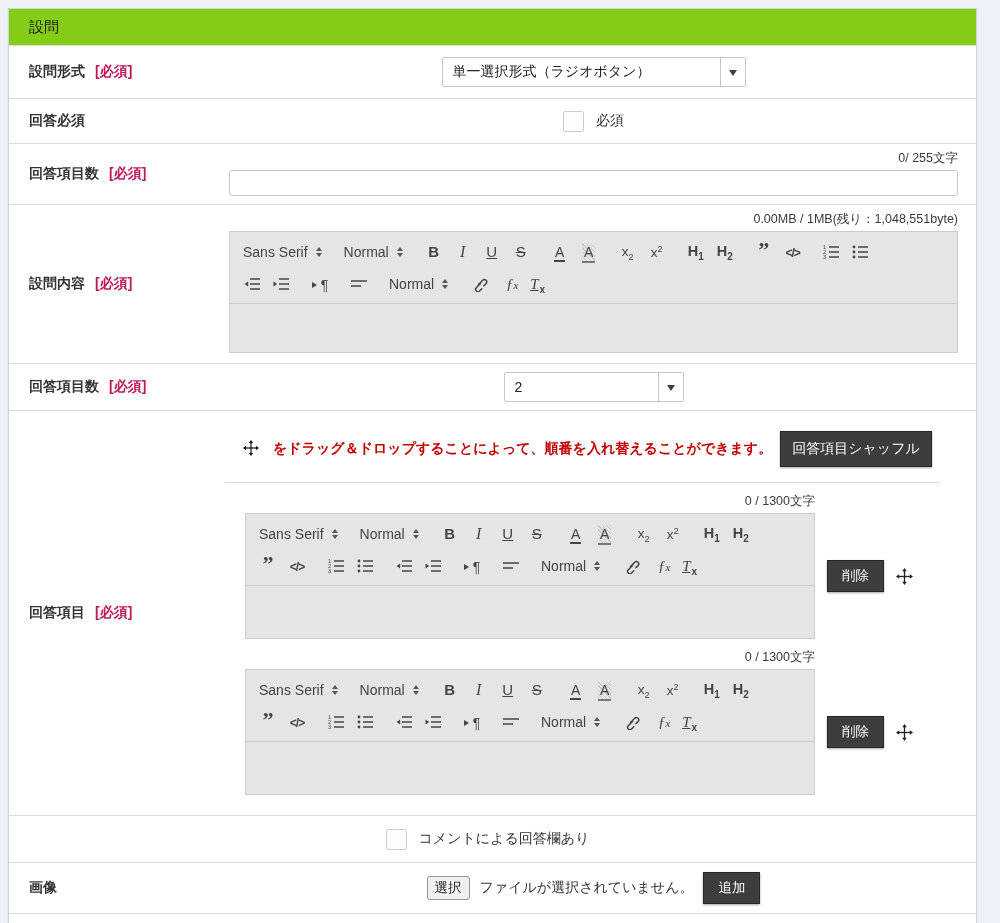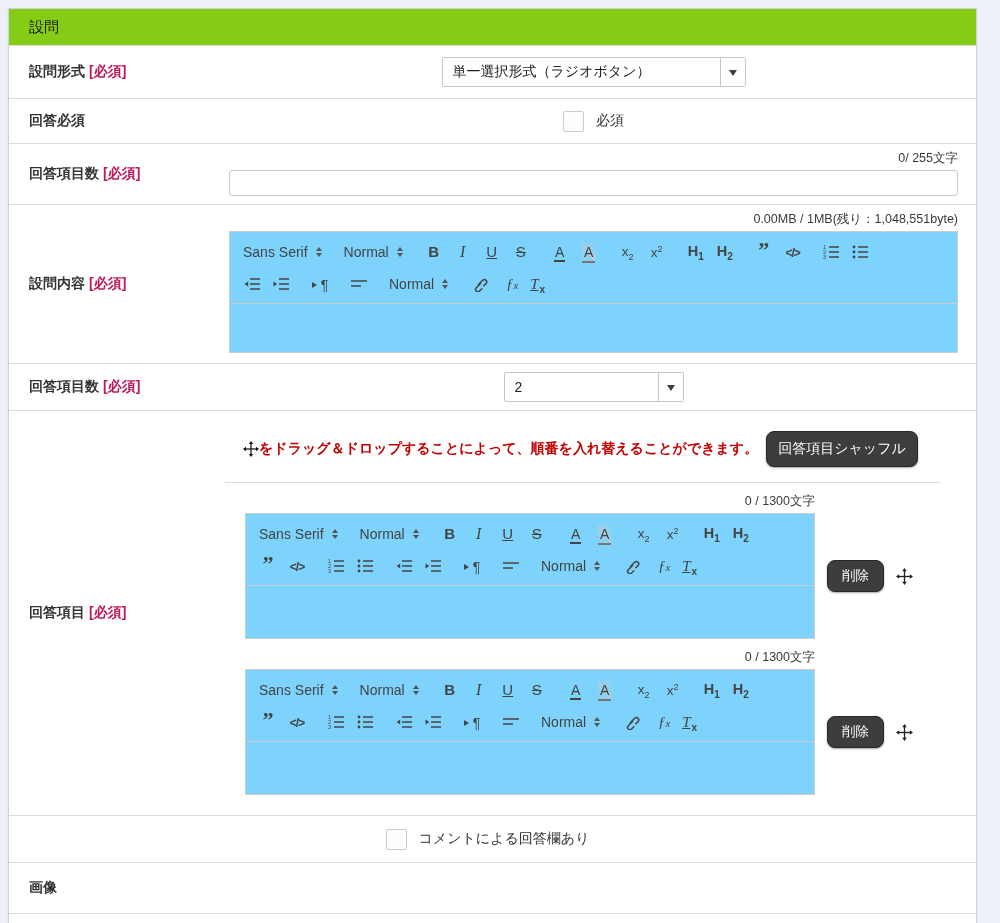"設問形式" .row-label { gap: 4px -> 10px }
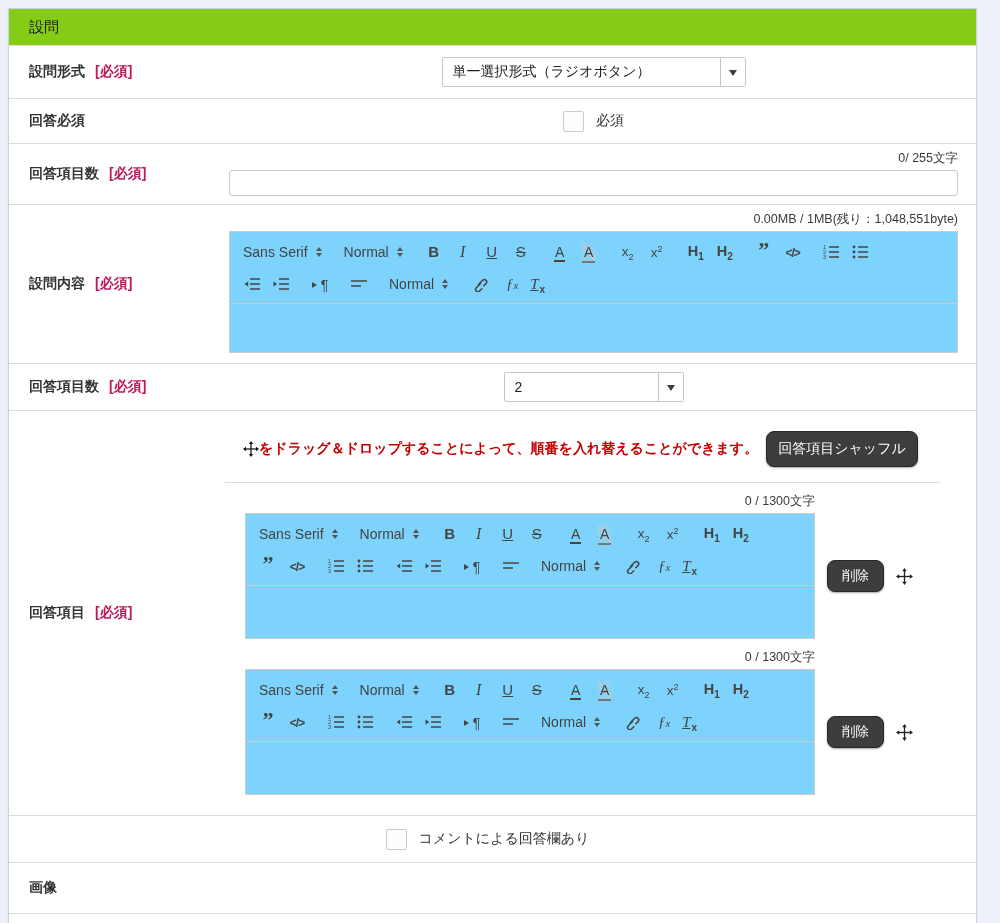"Sans Serif" .ed { background: #7dd3fc -> #e5e5e5 }
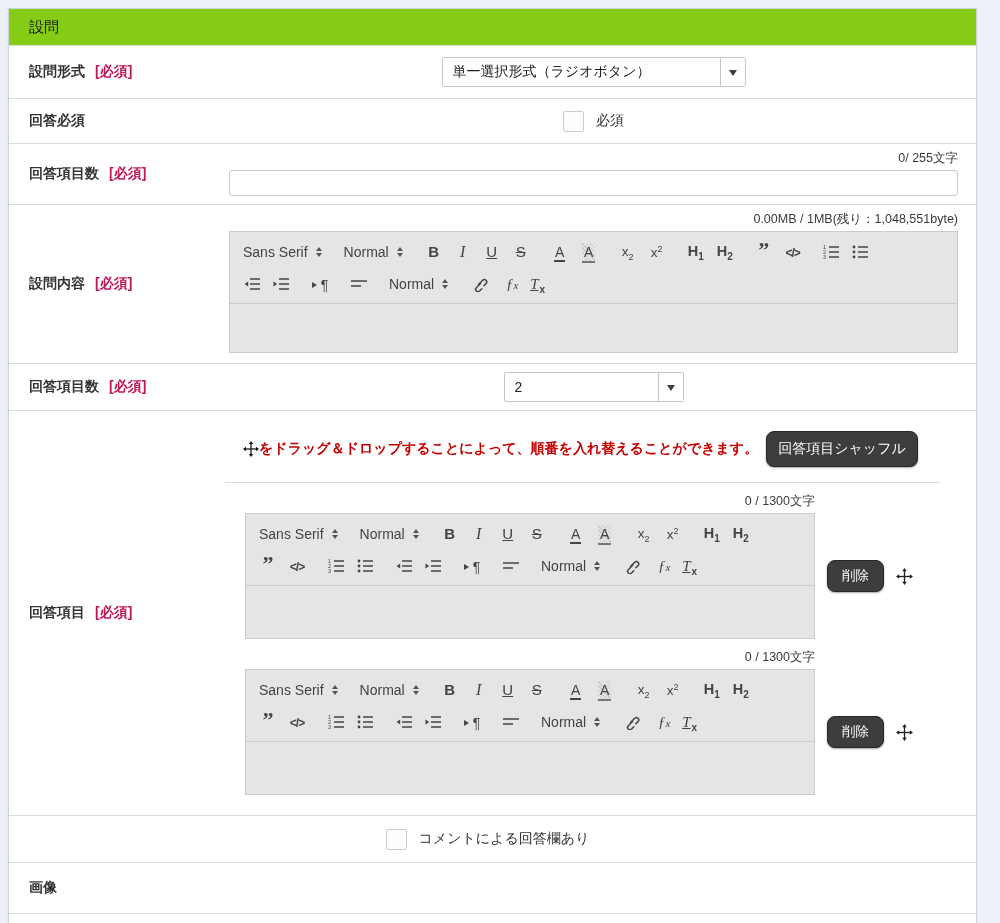"をドラッグ＆ドロップすることによって、順番を入れ替えることができます。" .note-text { align-items: center -> flex-start; gap: 0 -> 14px }
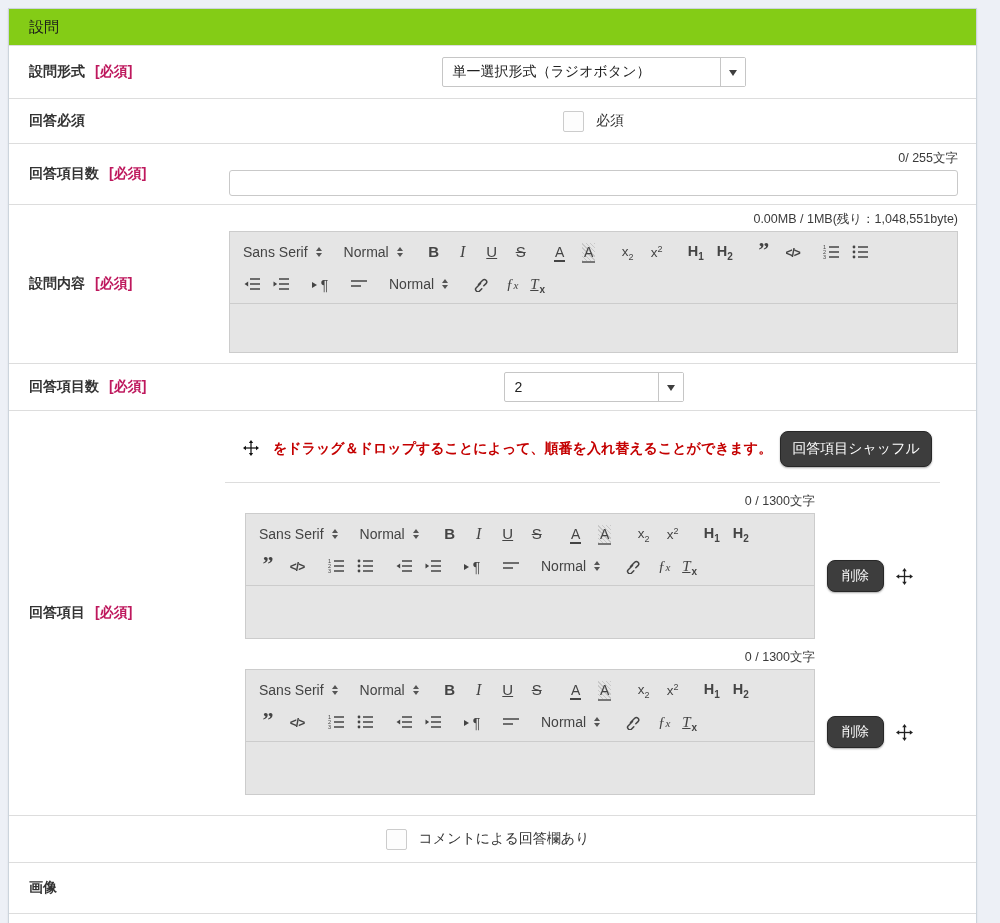"回答項目シャッフル" .btn-dark { border-radius: 8px -> 0 }
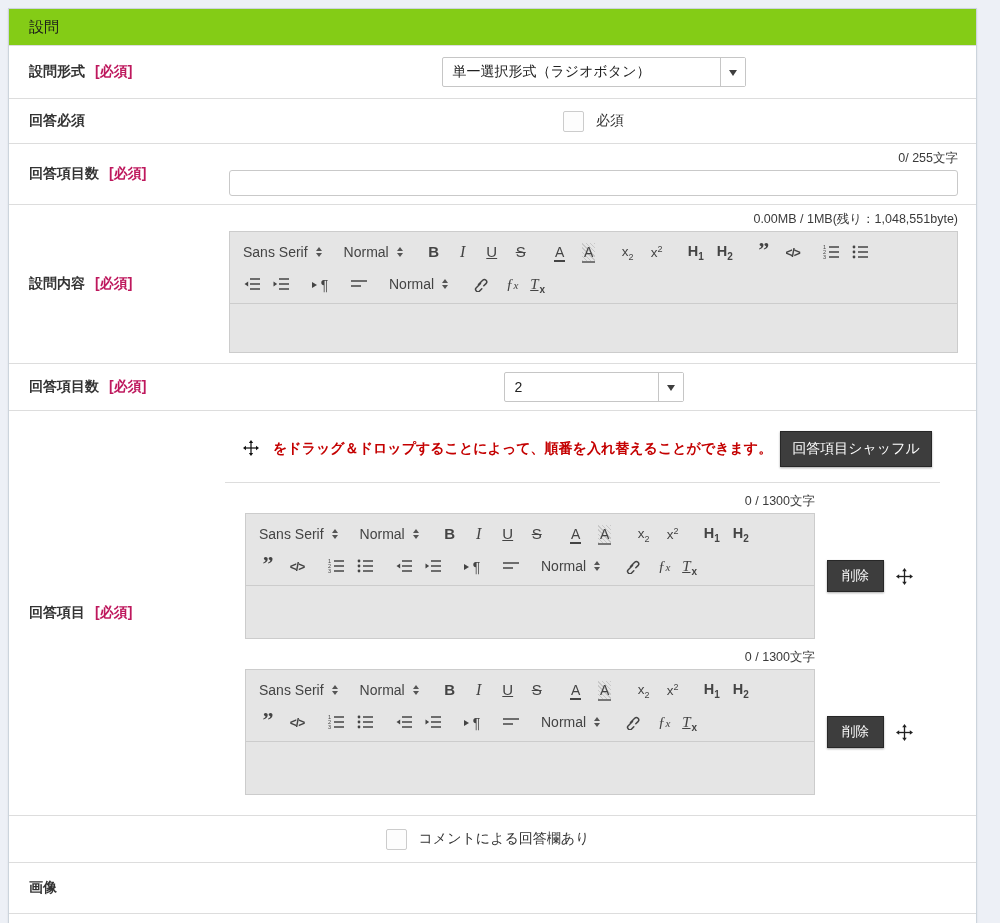"選択" div.row-field { html: none -> <div> <button>選択</button> <span>ファイルが選択されていません。</span> <button>追加</button> </div> }
